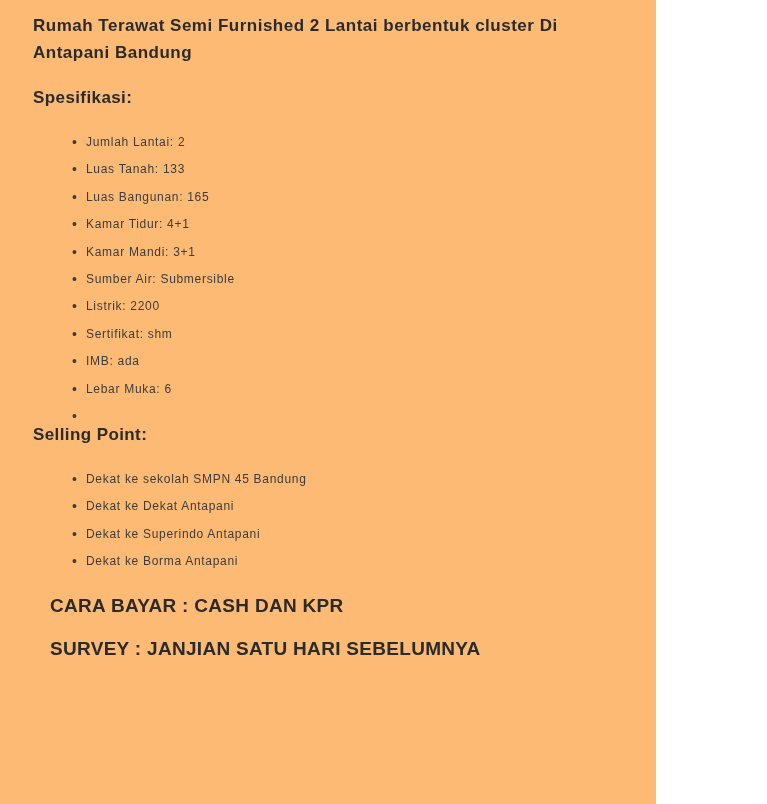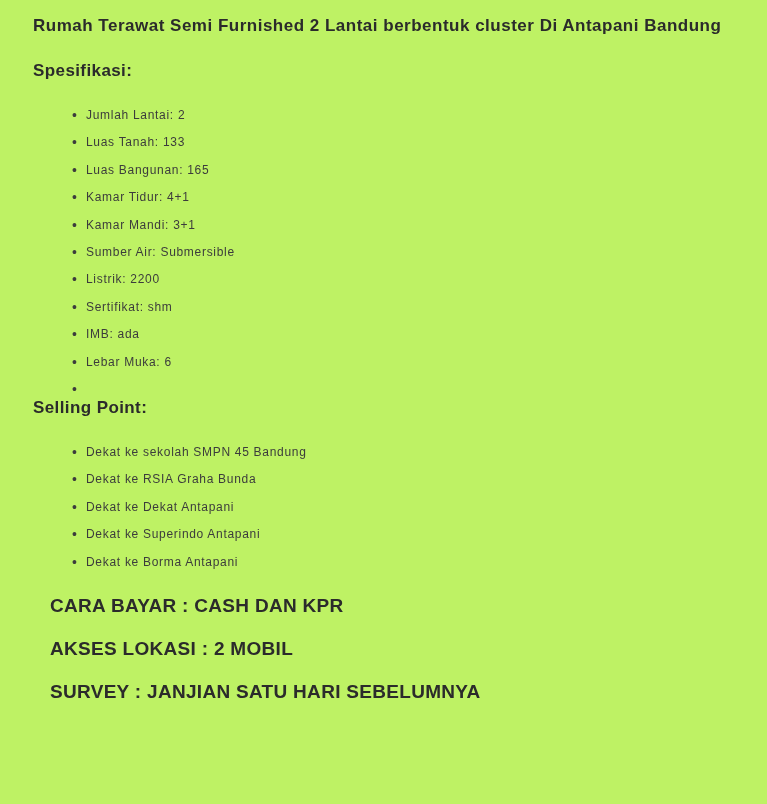"Rumah Terawat Semi Furnished 2" .doc { background: #bef264 -> #fdba74; width: 767px -> 656px }
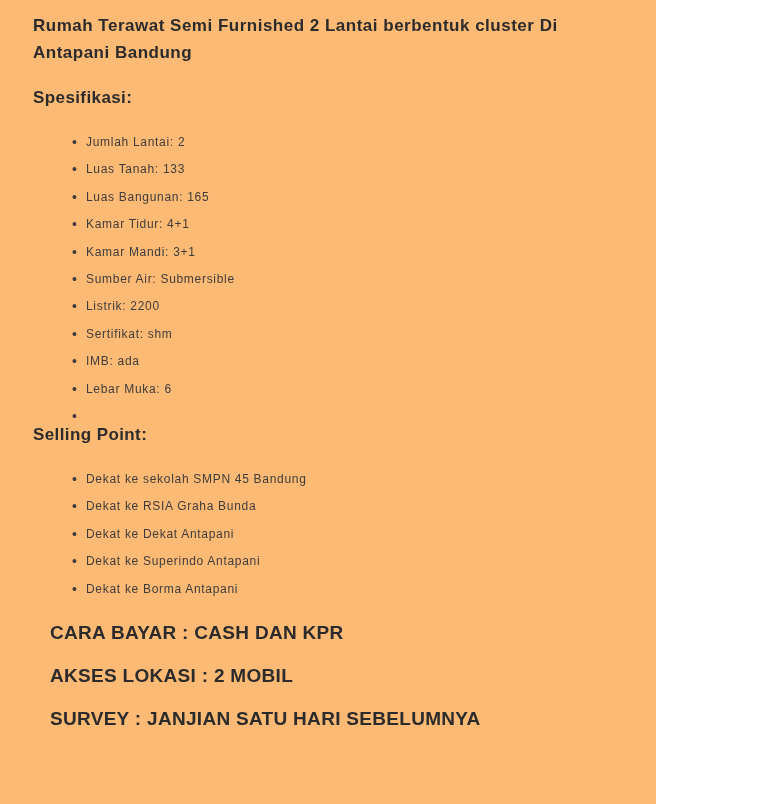"Dekat ke RSIA Graha Bunda" li { html: <li><span></span><span>Dekat ke RSIA Graha Bunda</span></li> -> none }
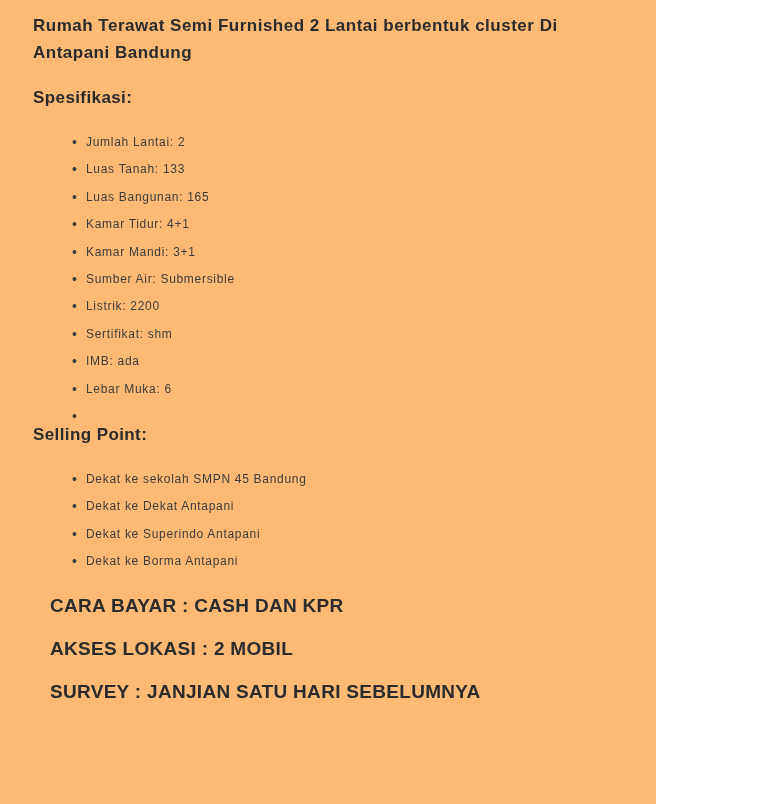"AKSES LOKASI : 2 MOBIL" p.footer-line { html: <p>AKSES LOKASI : 2 MOBIL</p> -> none }
